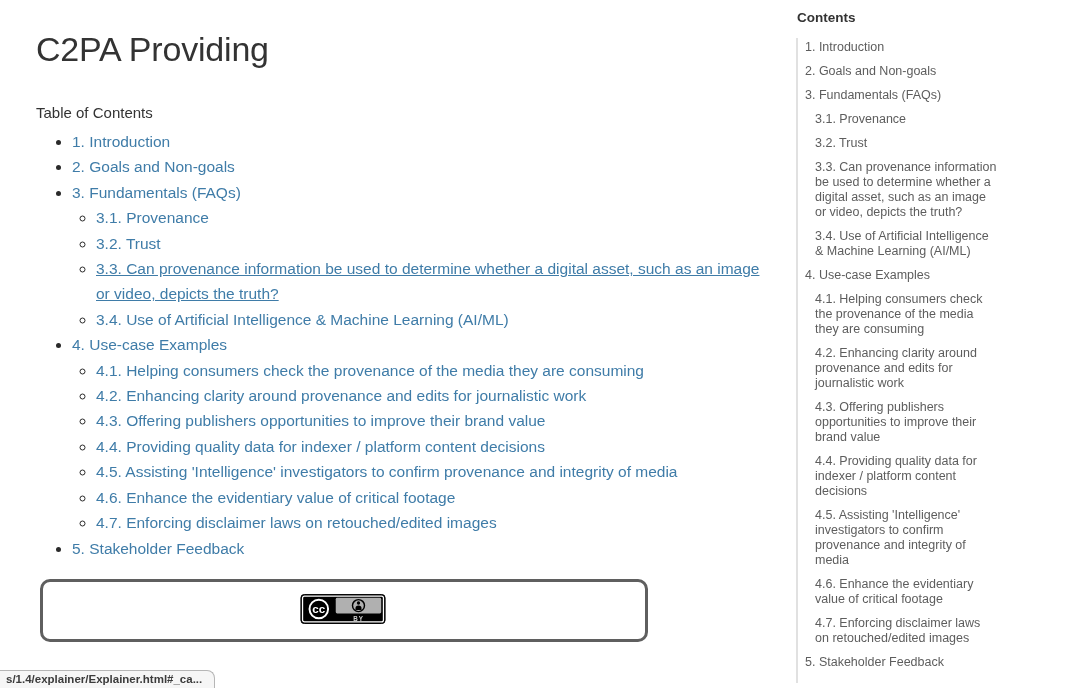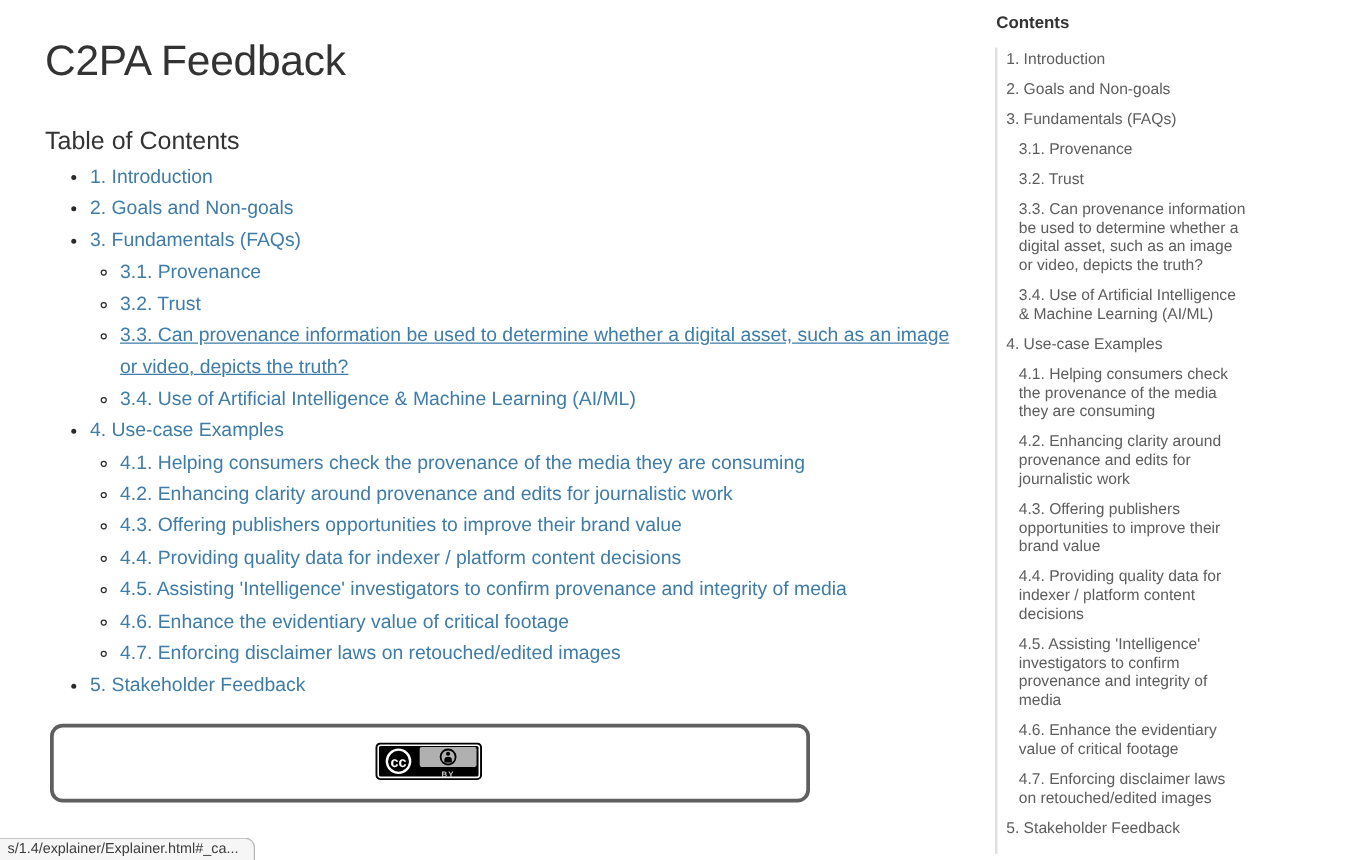"C2PA Feedback" h1.page-title { text: Feedback -> Providing }
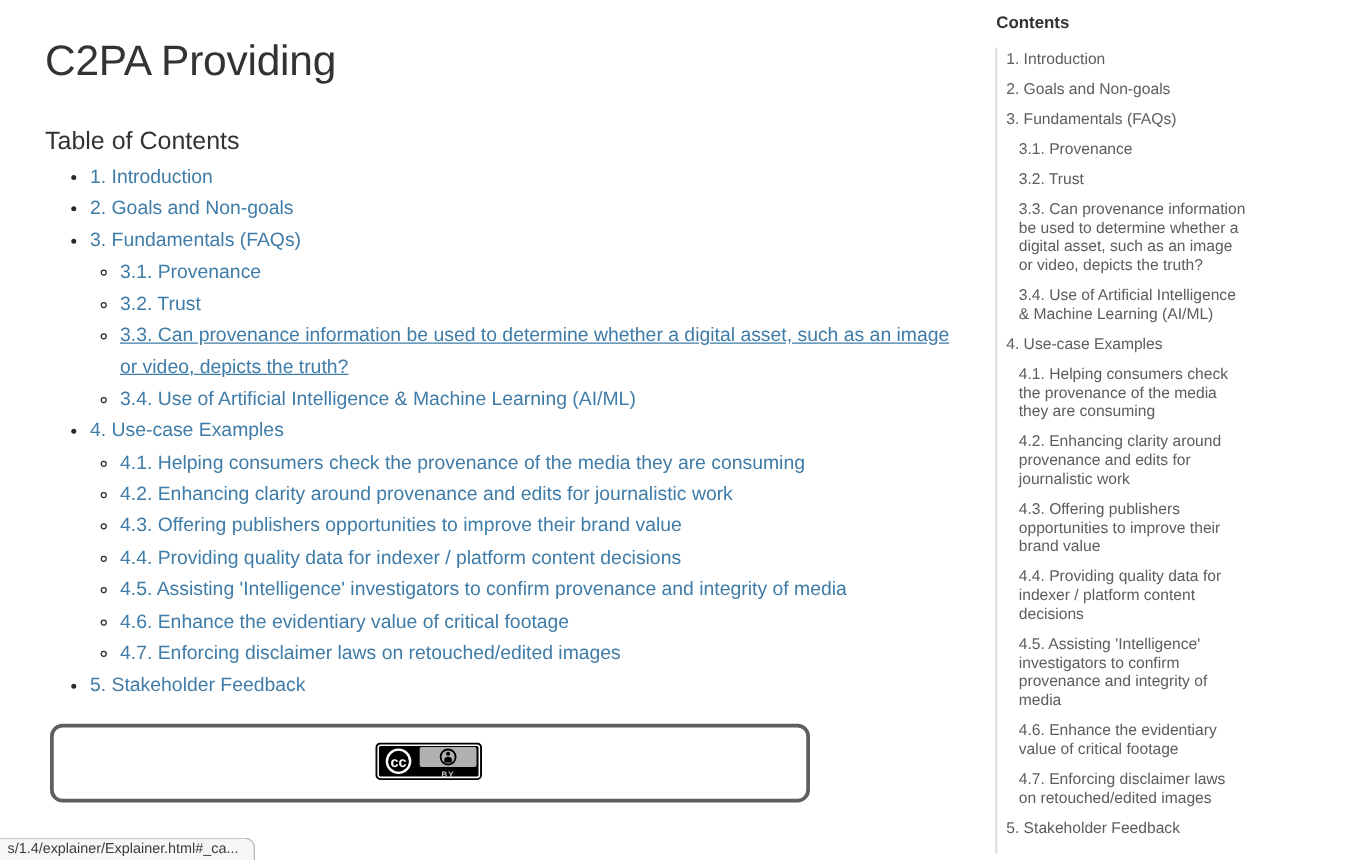"Table of Contents" .toc-title { font-size: 20px -> 15px }
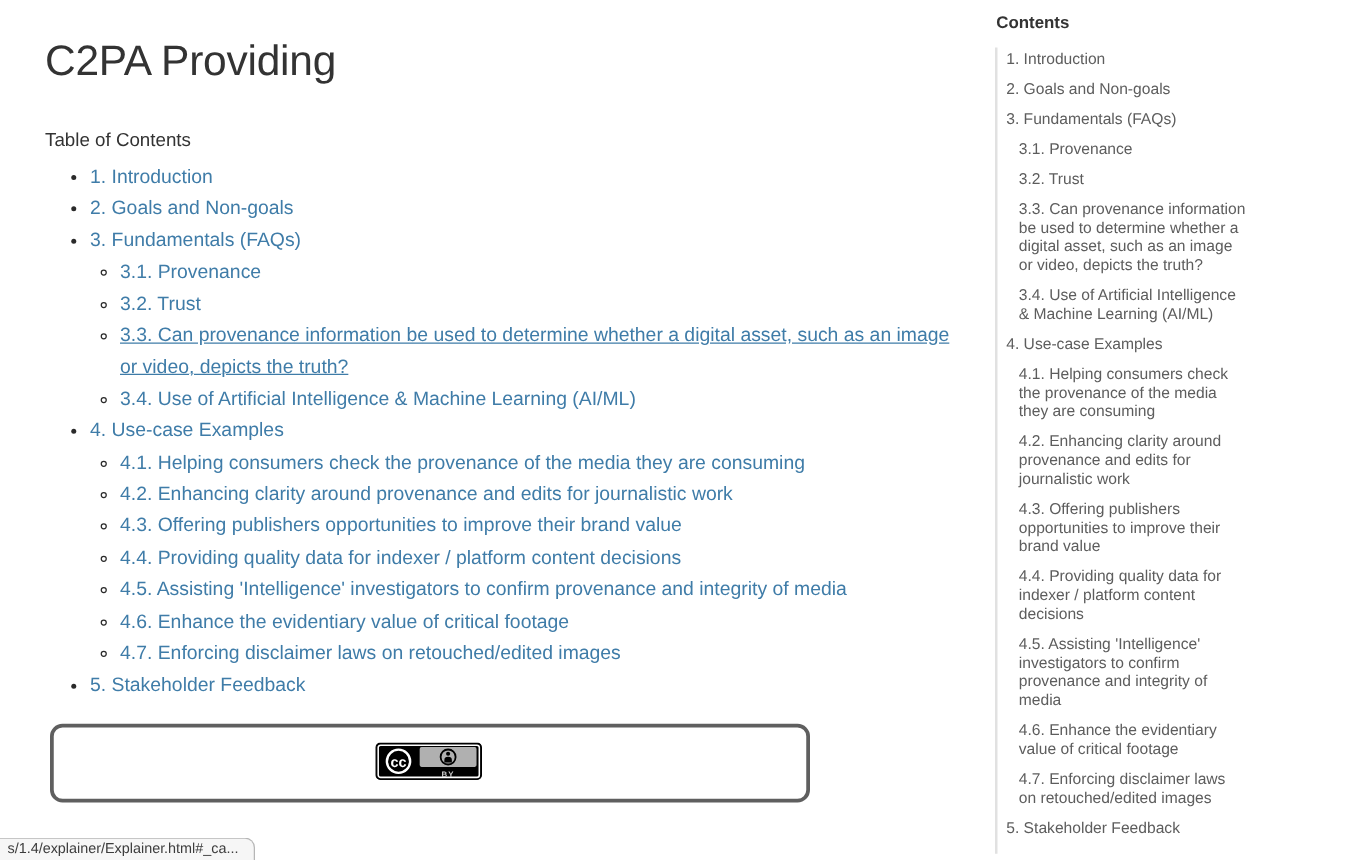"s/1.4/explainer/Explainer.html#_ca..." .status-tooltip { font-weight: none -> bold }
